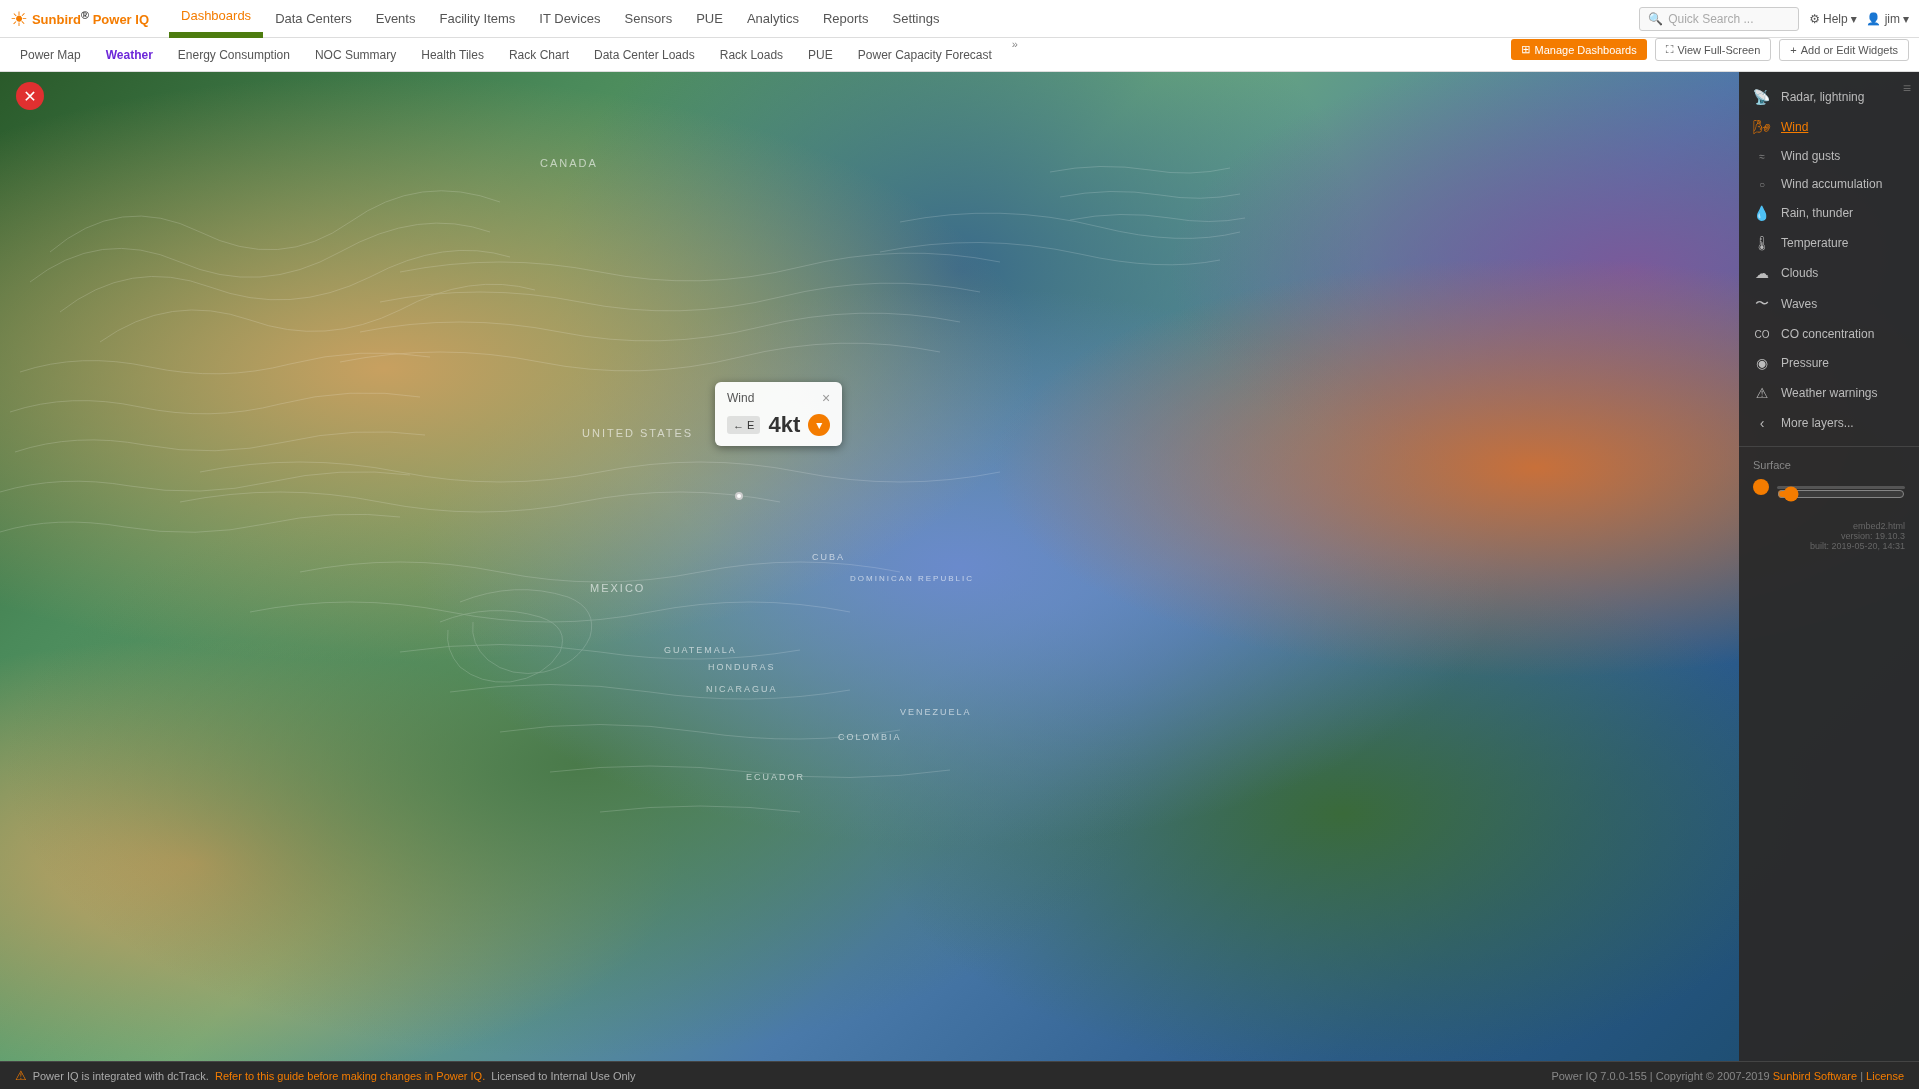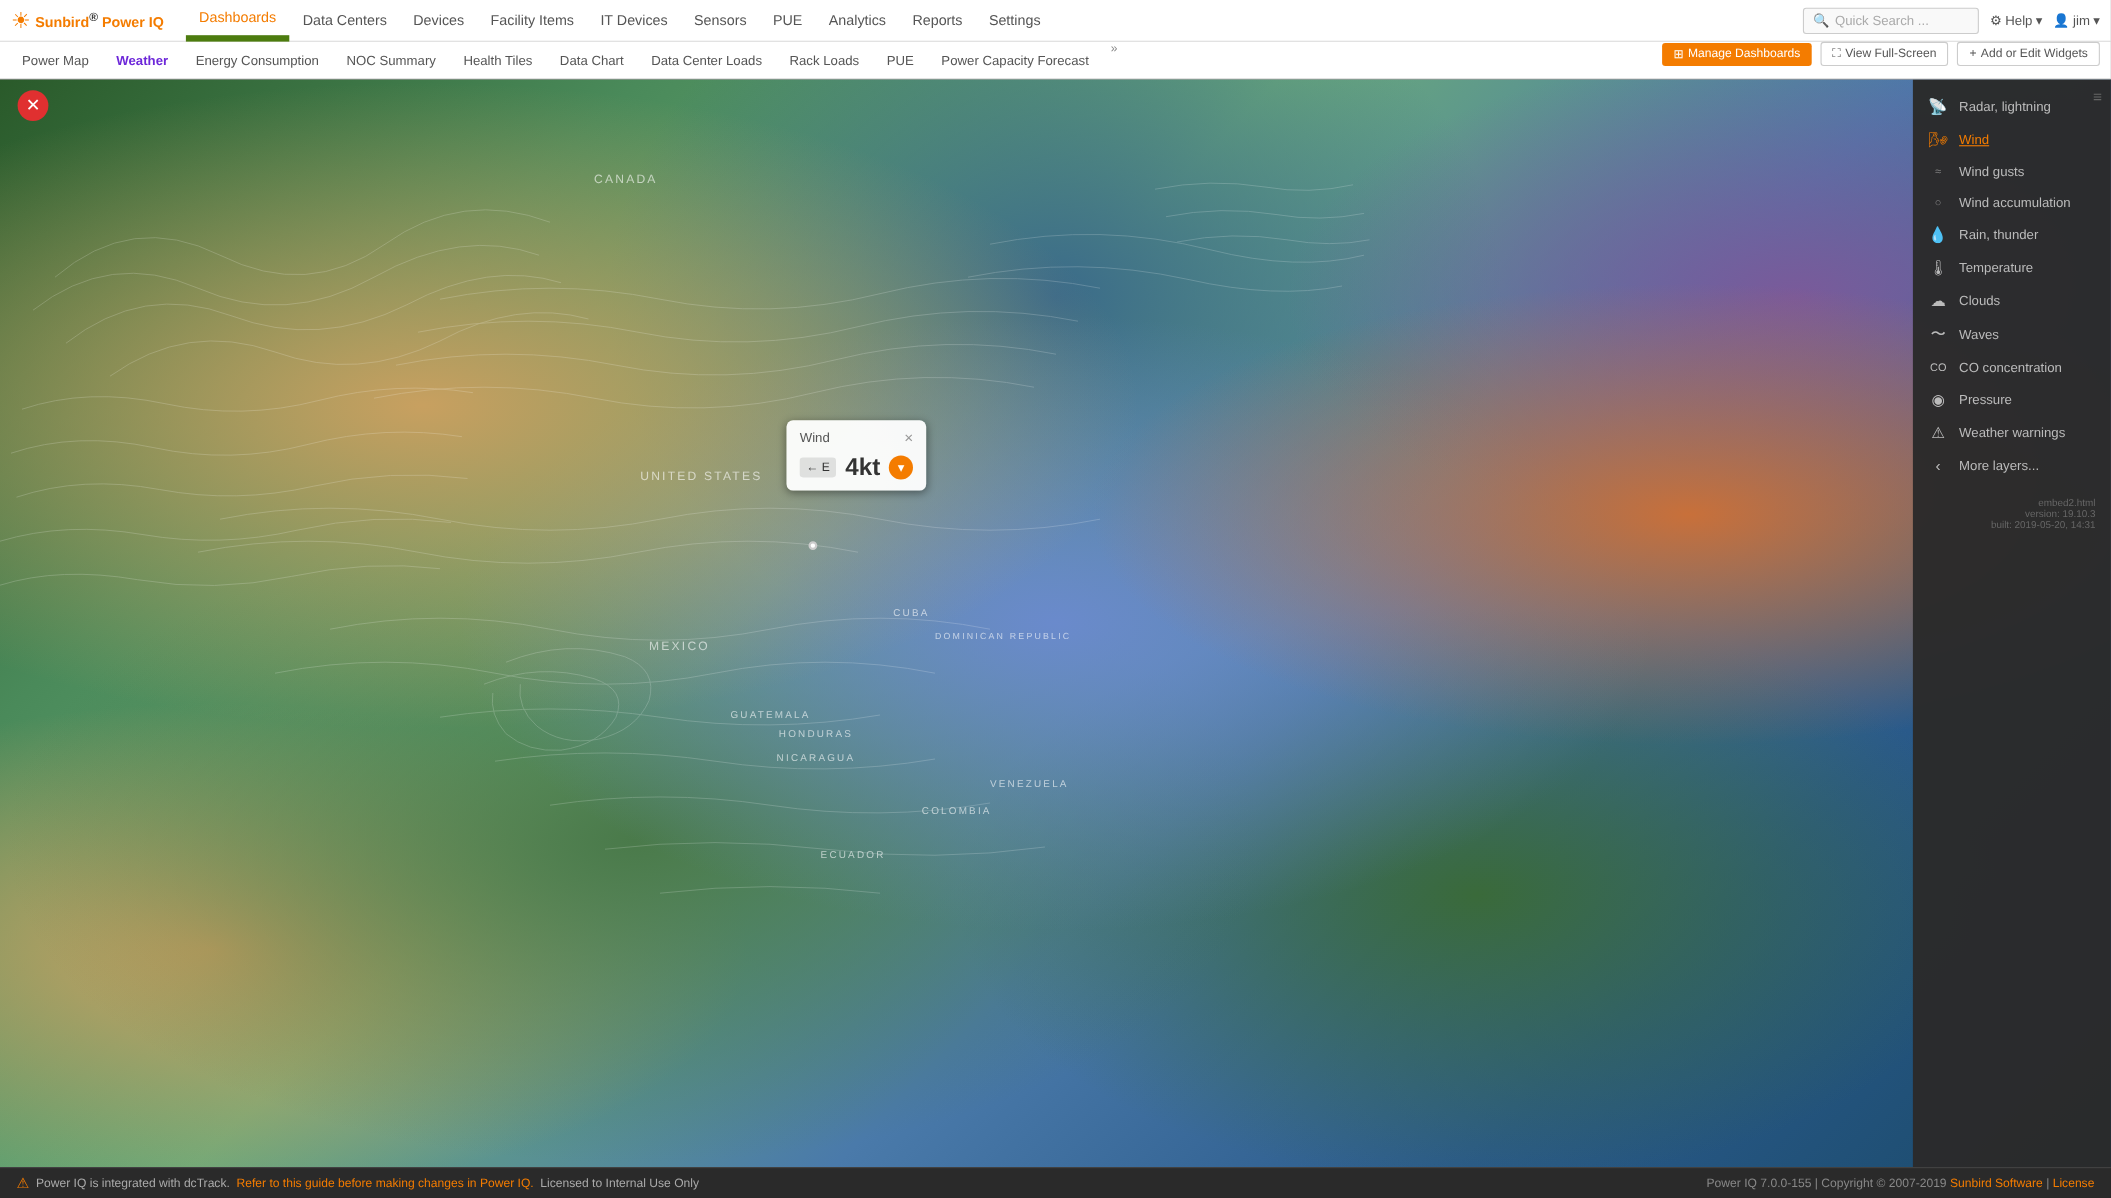"Devices" a.nav-item { text: Devices -> Events }
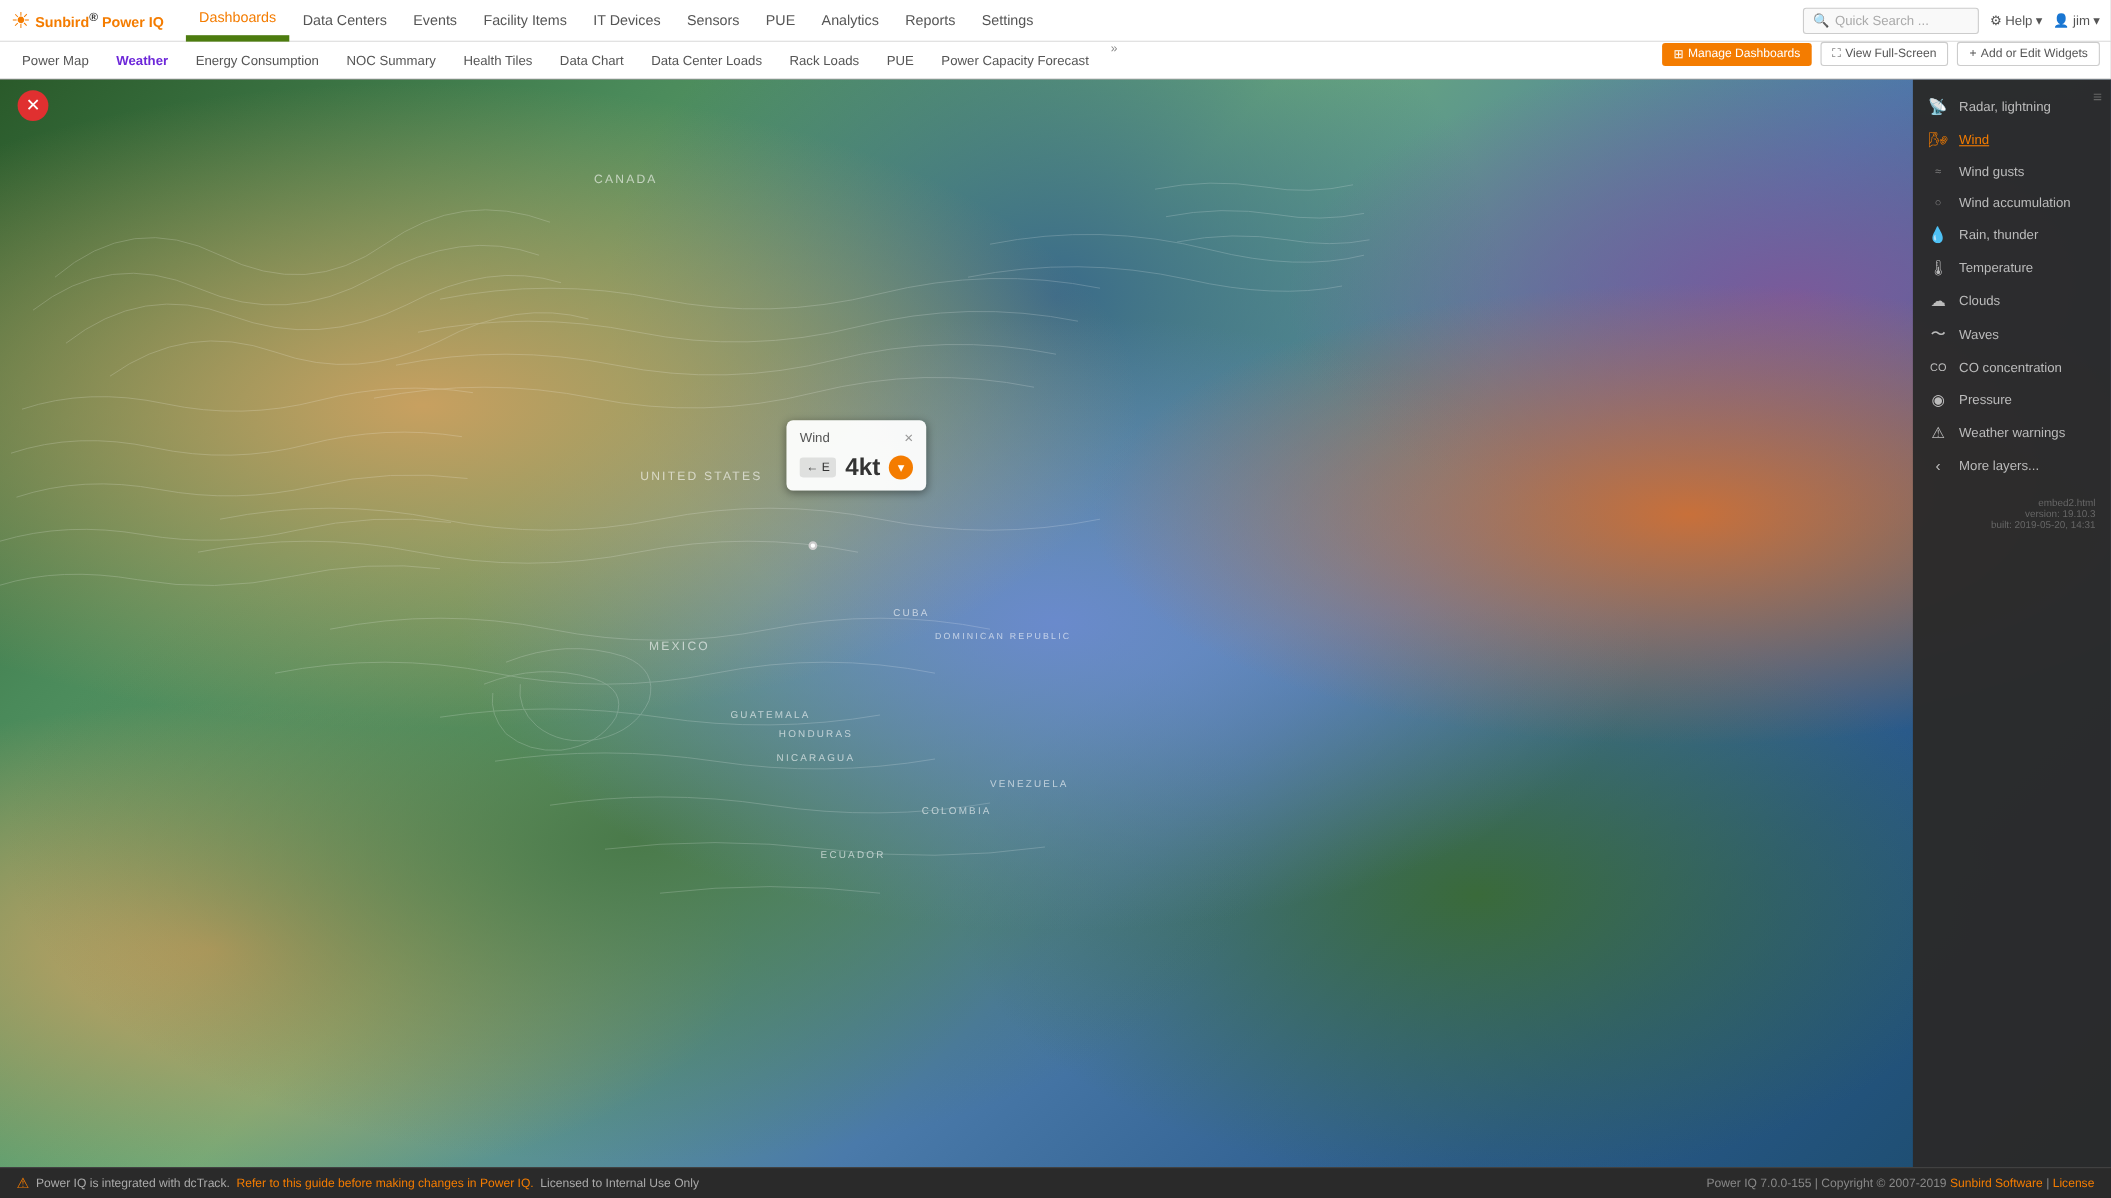"Data Chart" a.dash-tab { text: Data -> Rack }
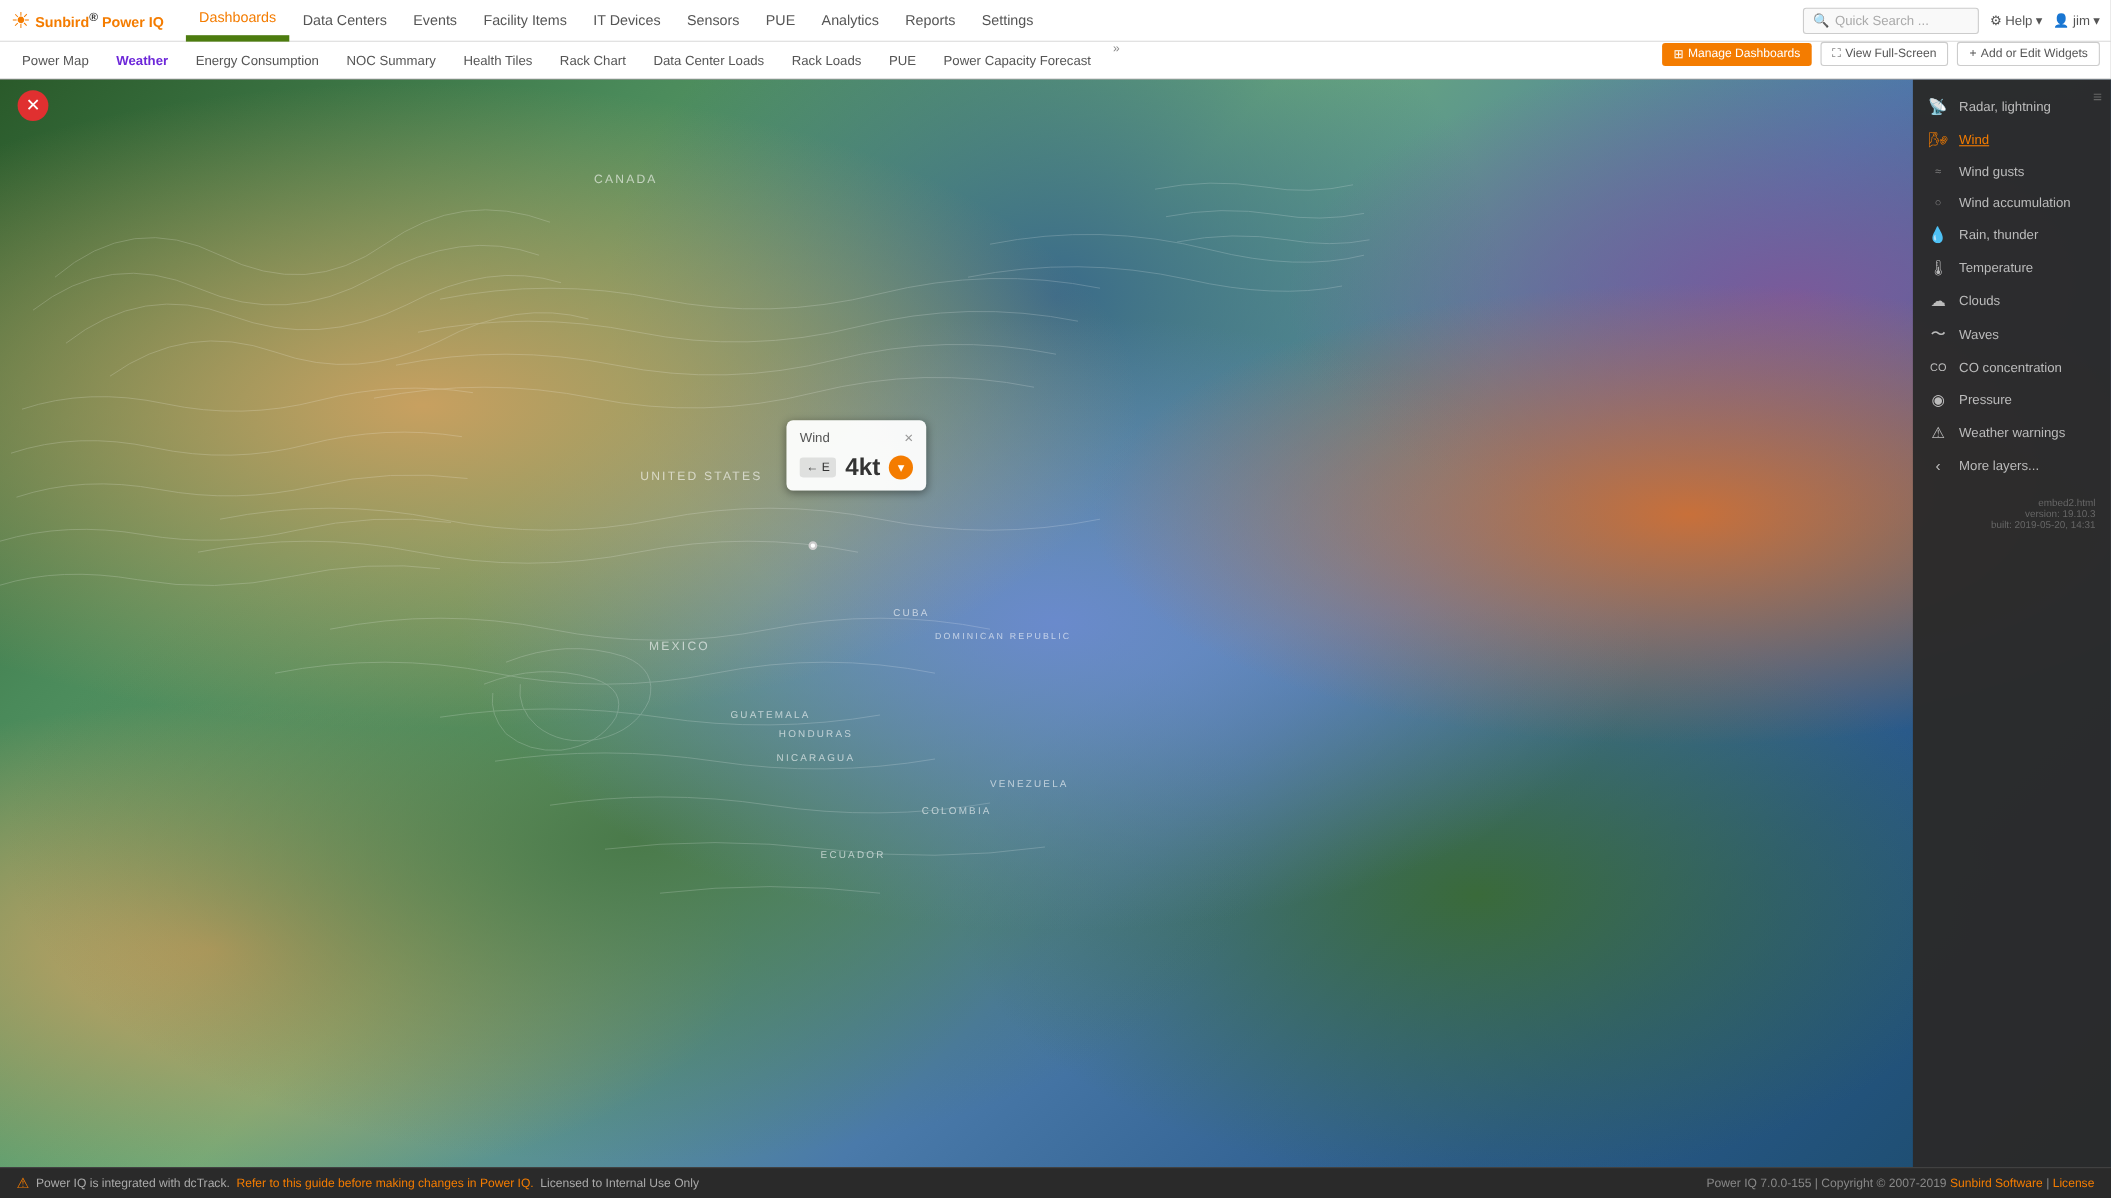"Surface" div { html: none -> <div> <div>Surface</div> <div> <div></div> <div> <input> </div> </div> </div> }
